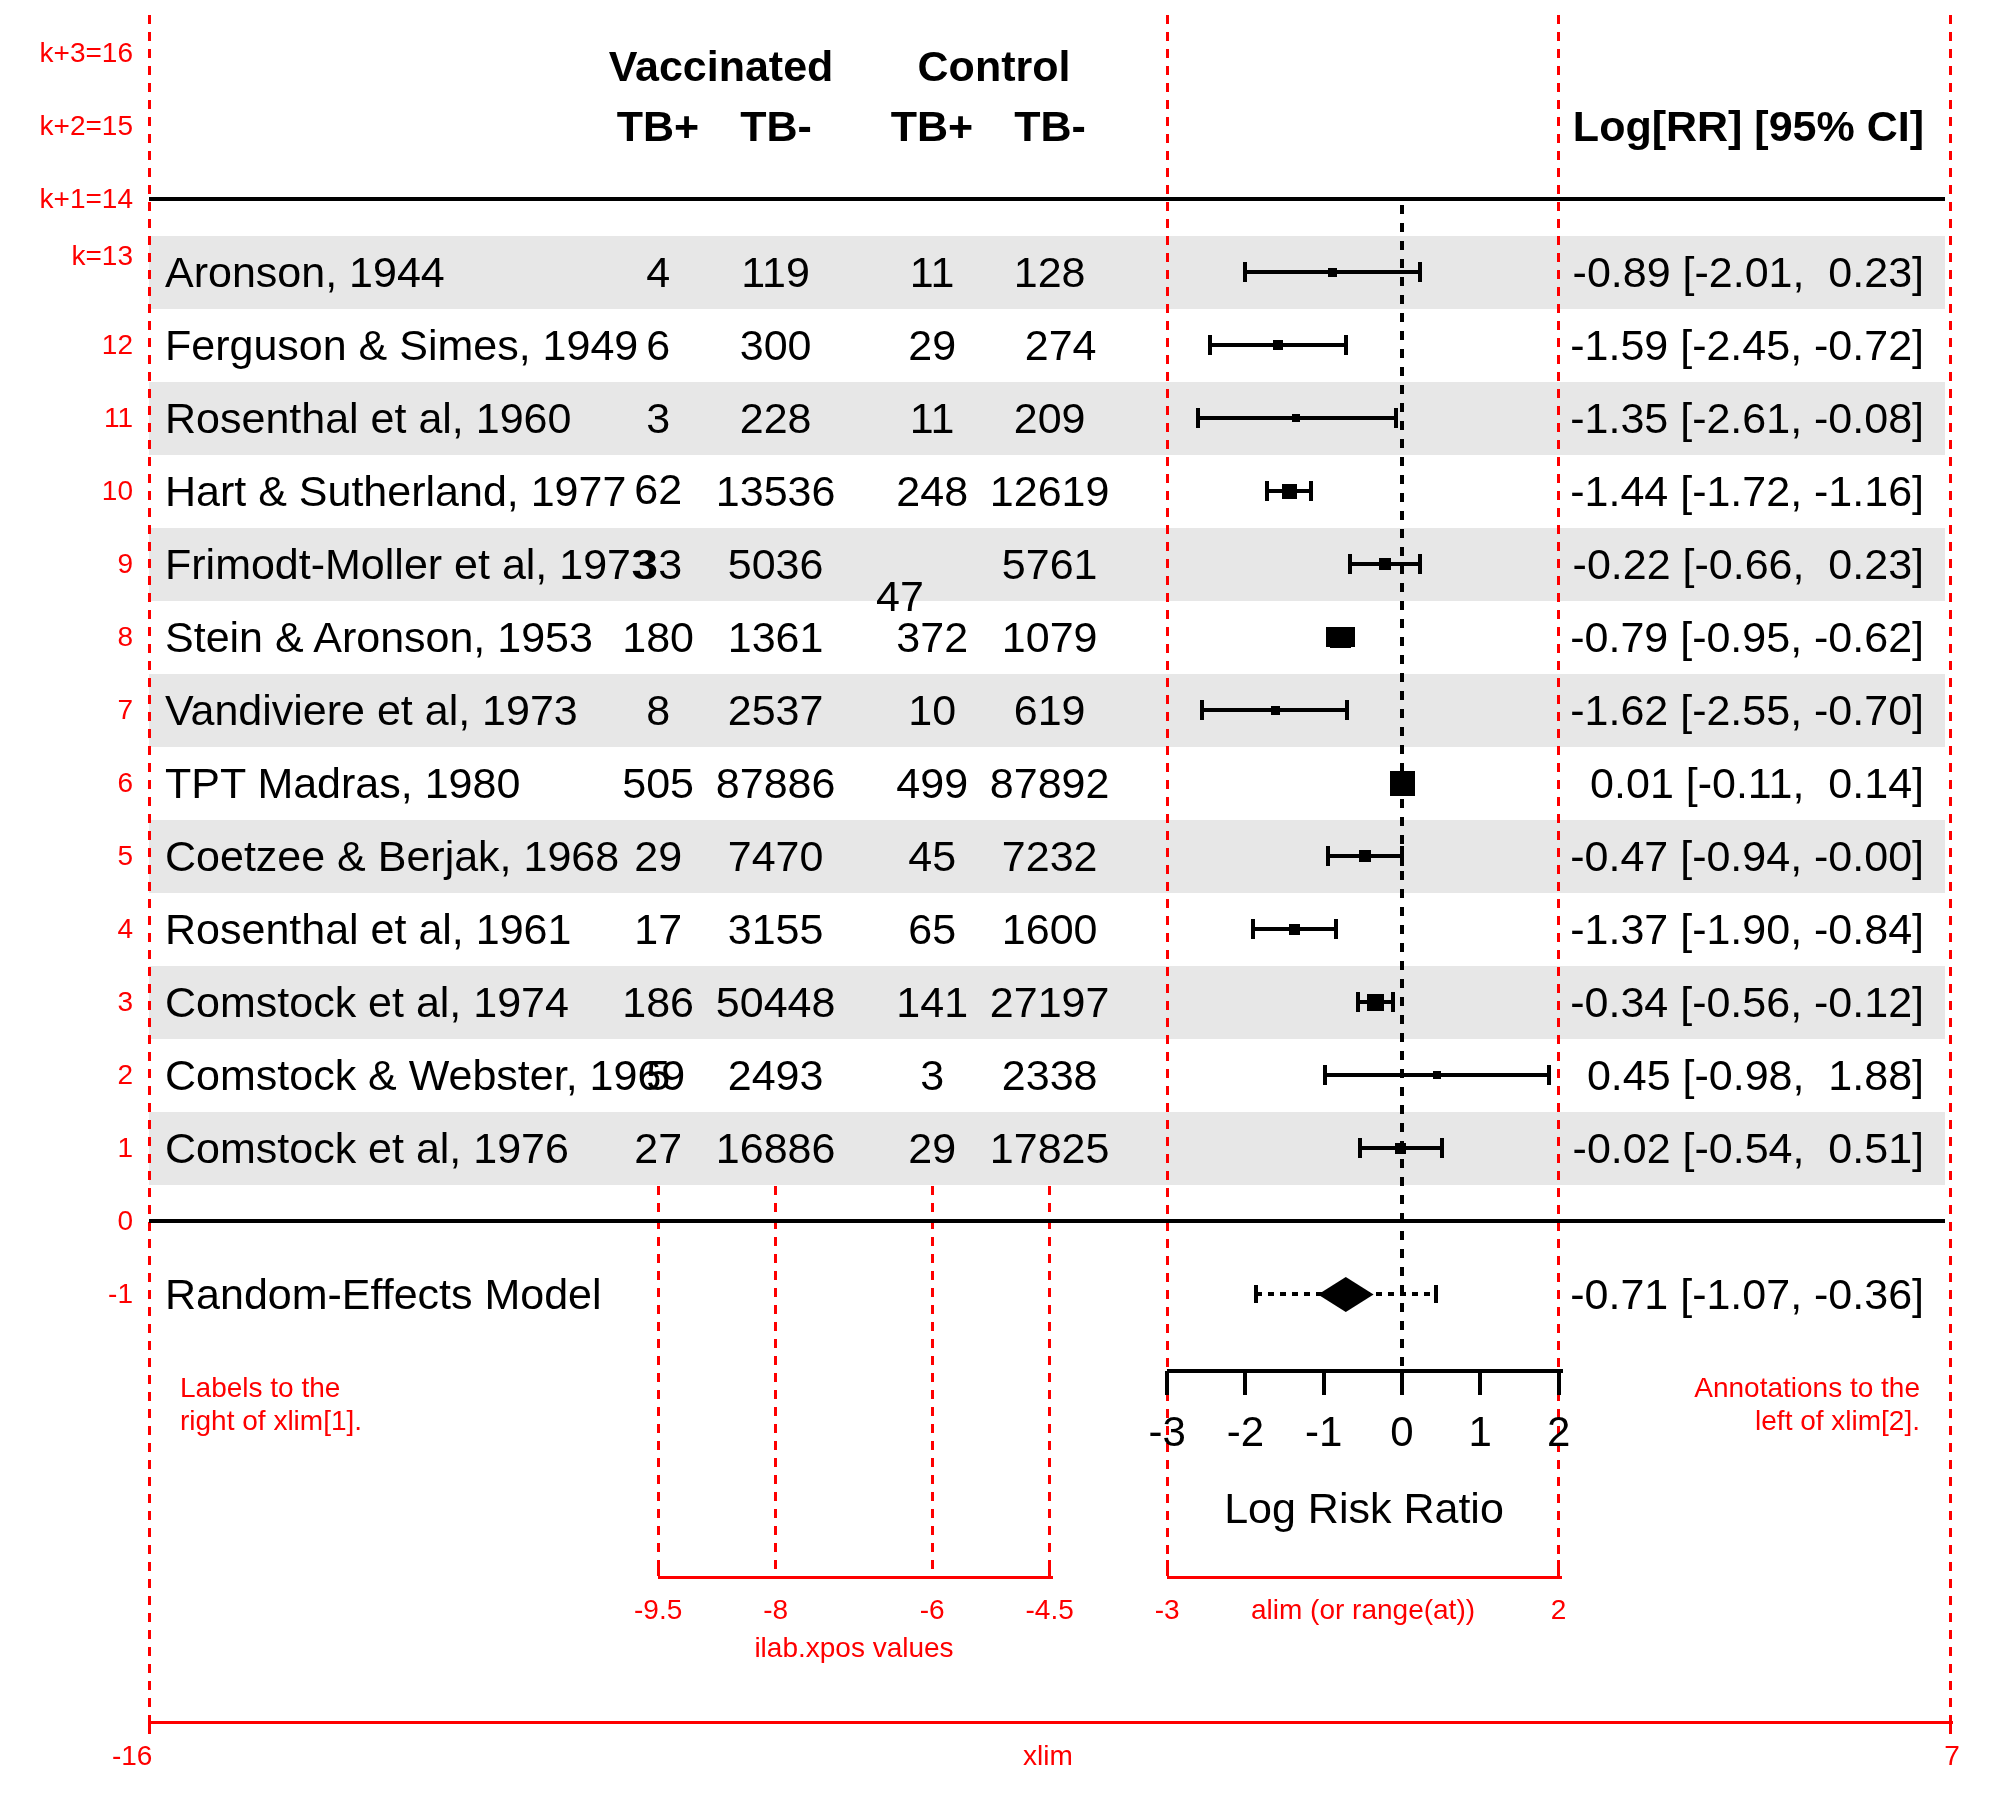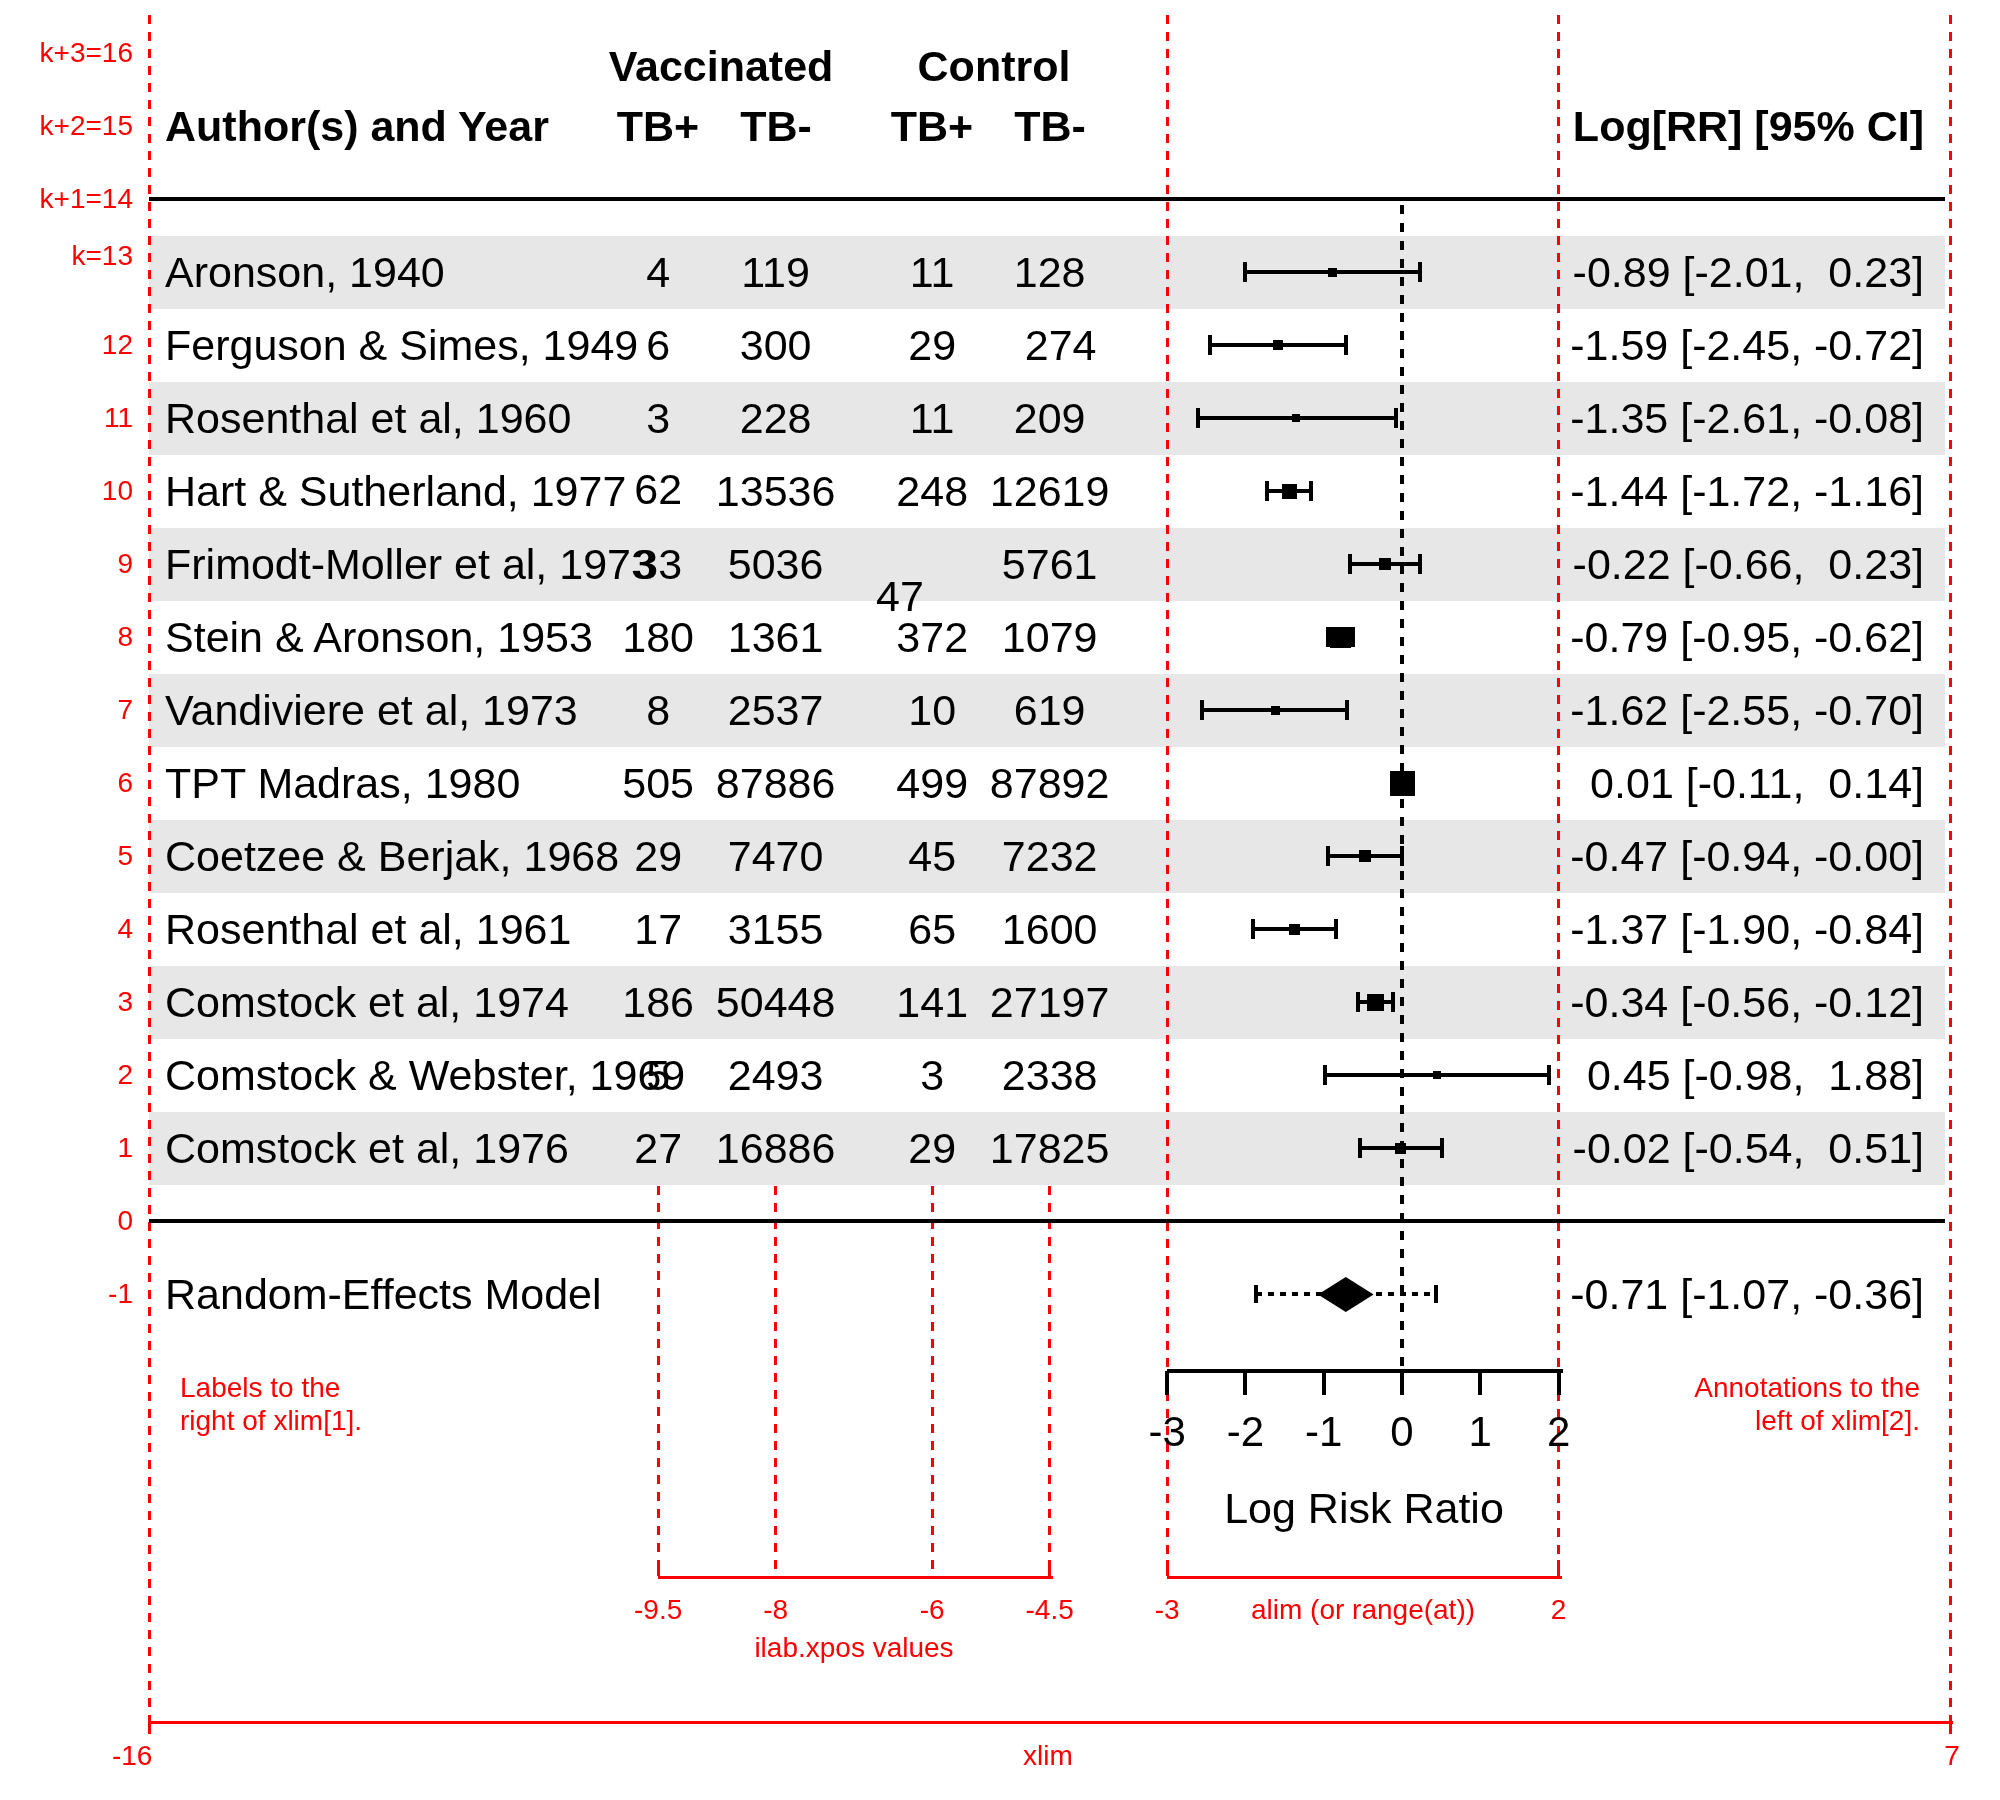"Author(s) and Year" div.txt { html: <div>Author(s) and Year</div> -> none }
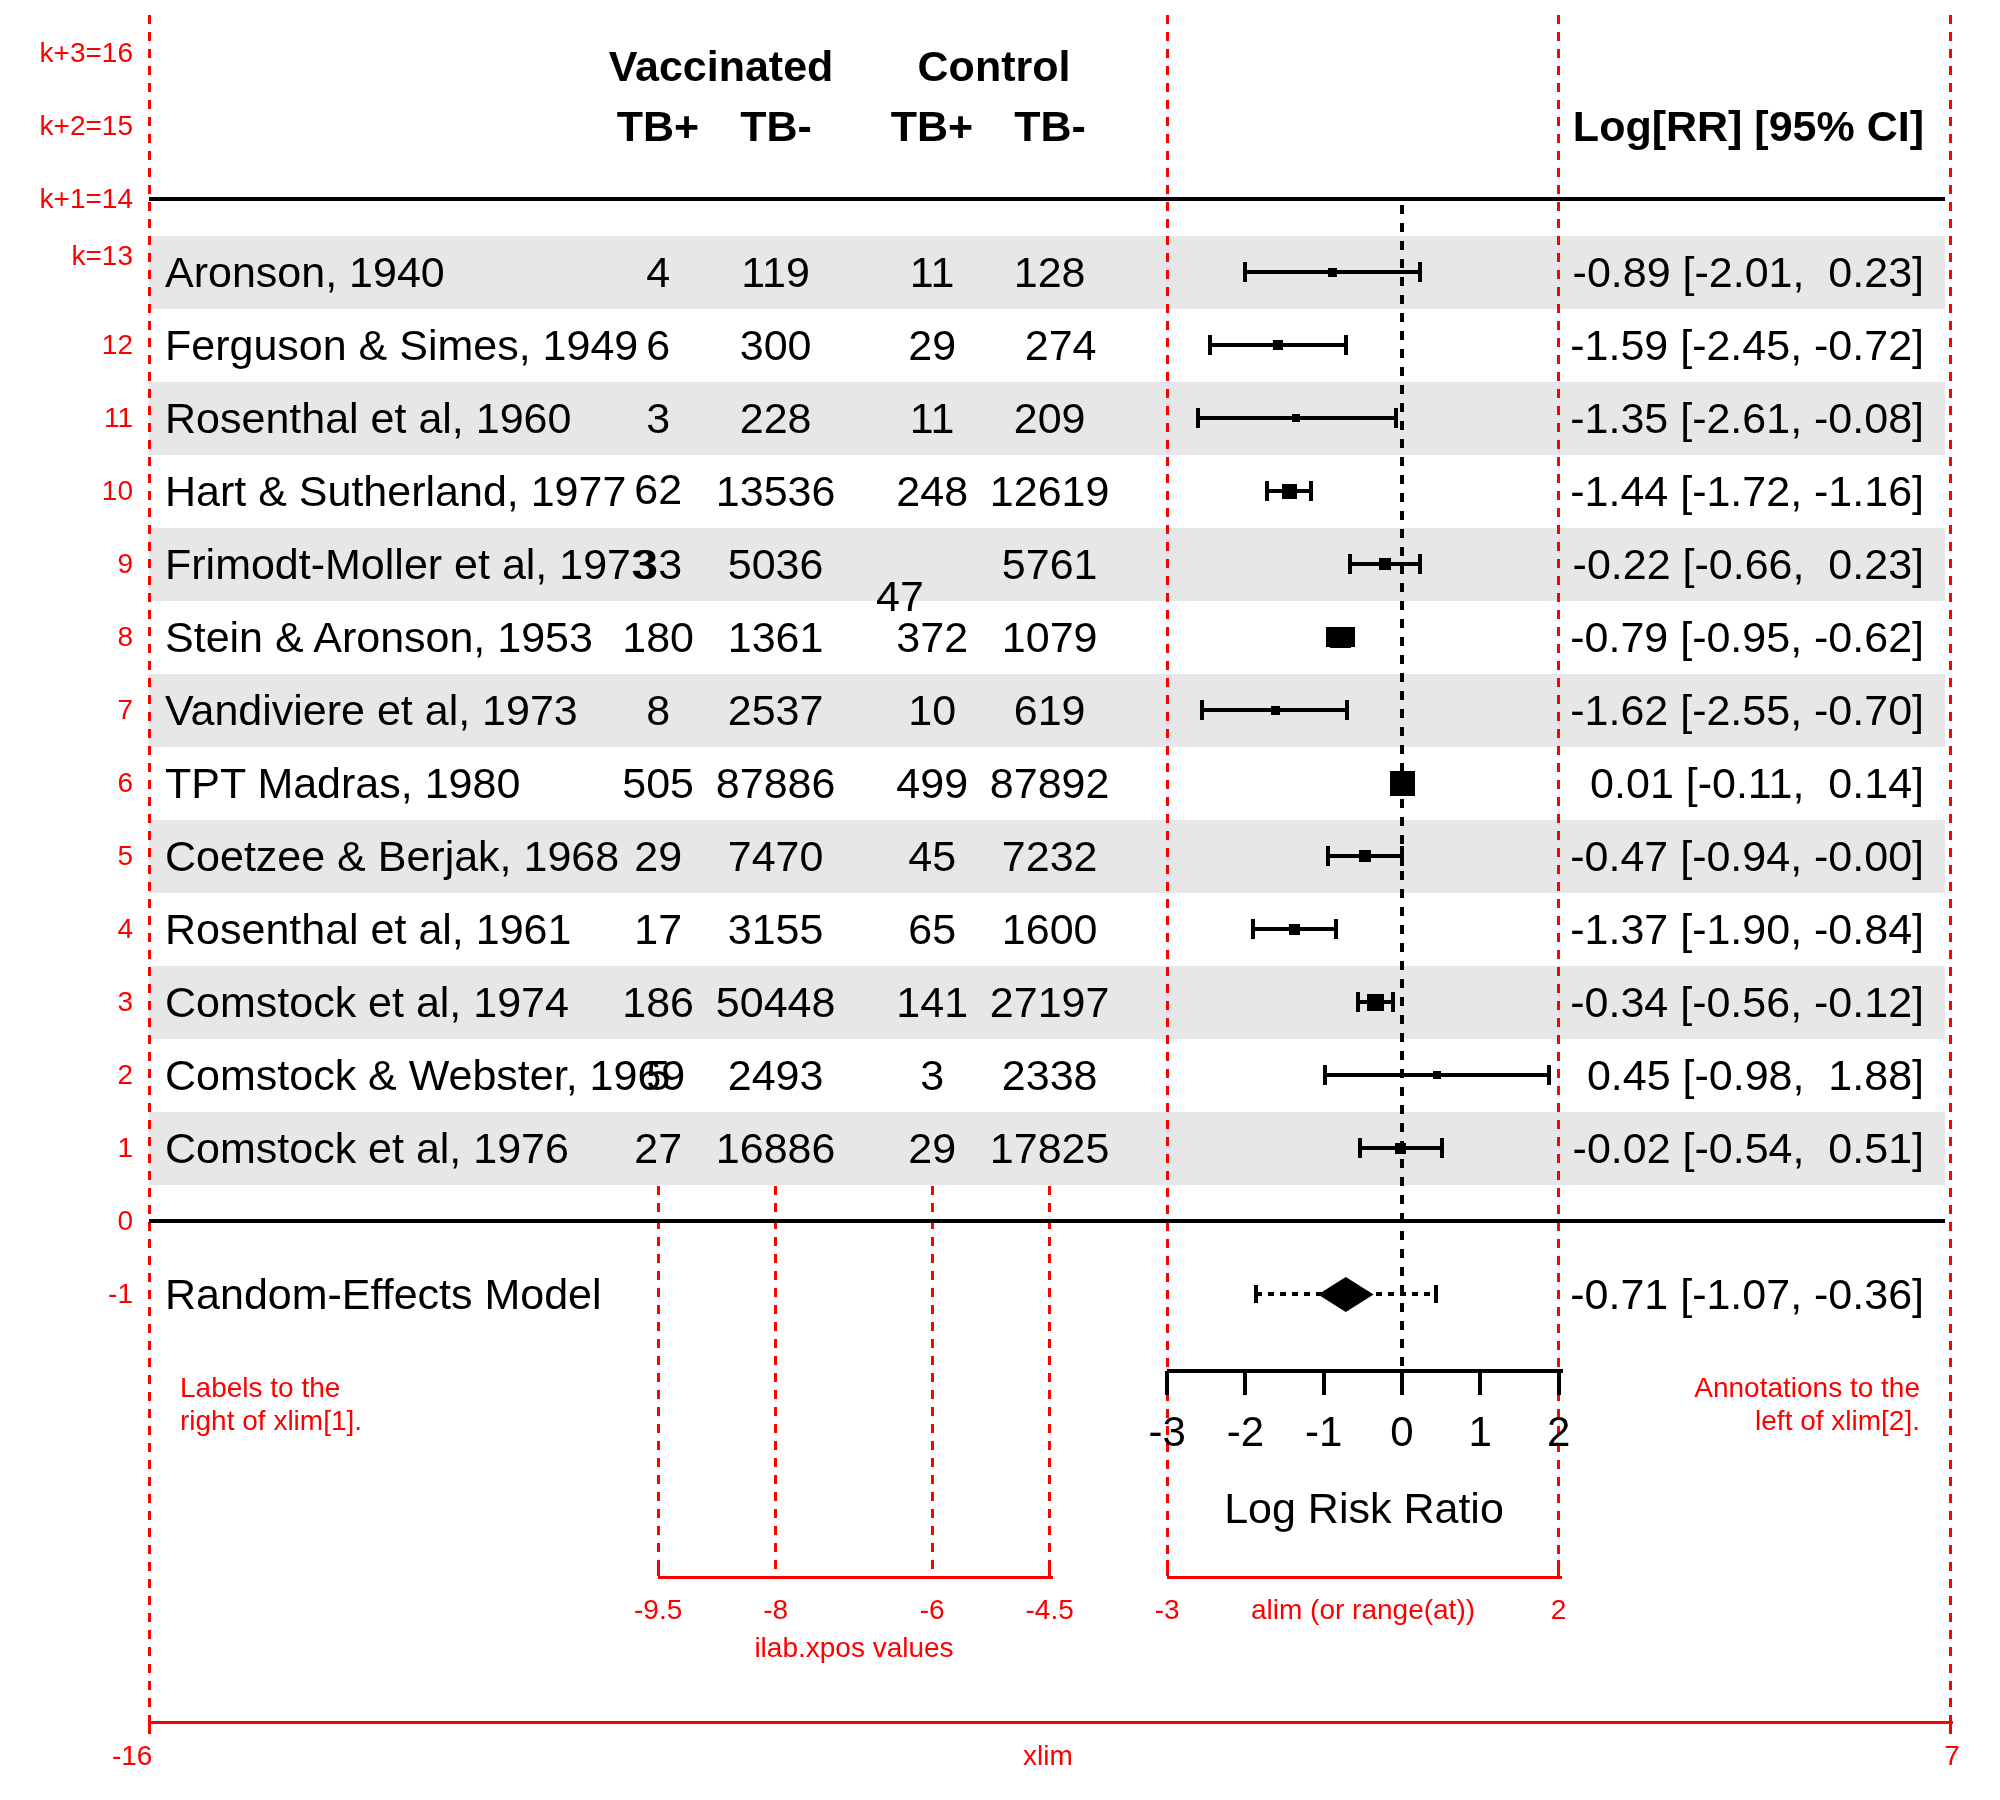"Aronson, 1940" div.txt { text: 1940 -> 1944 }
